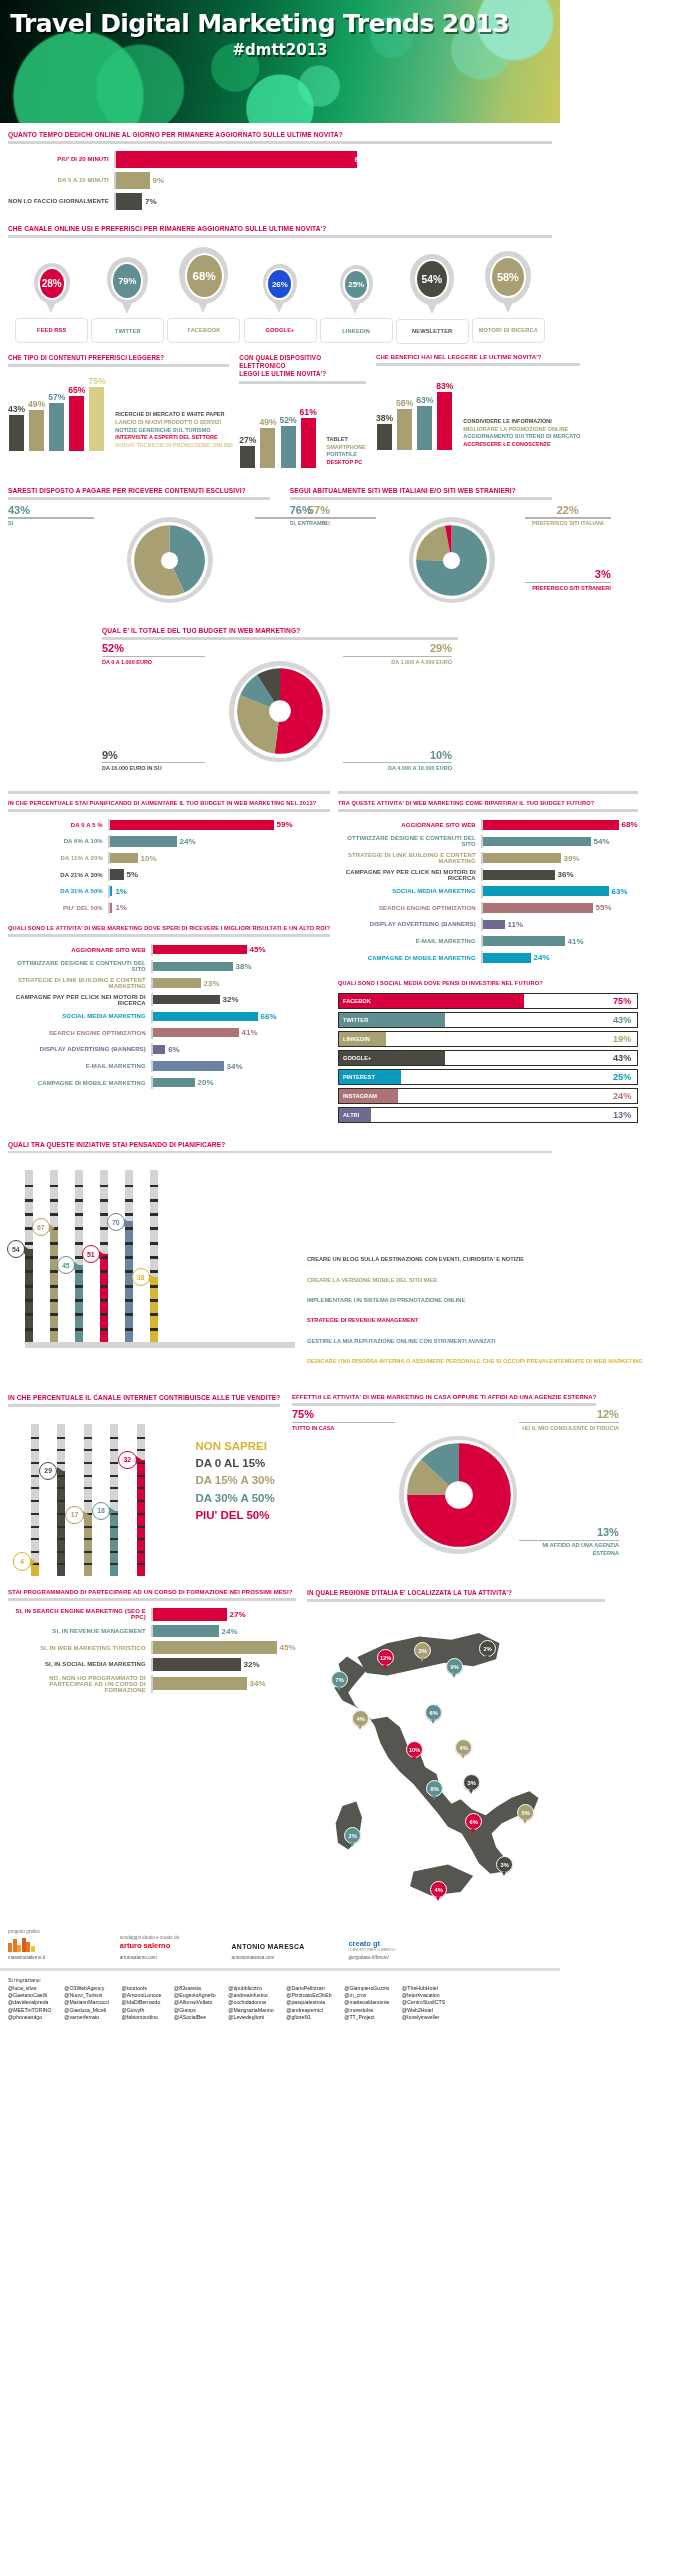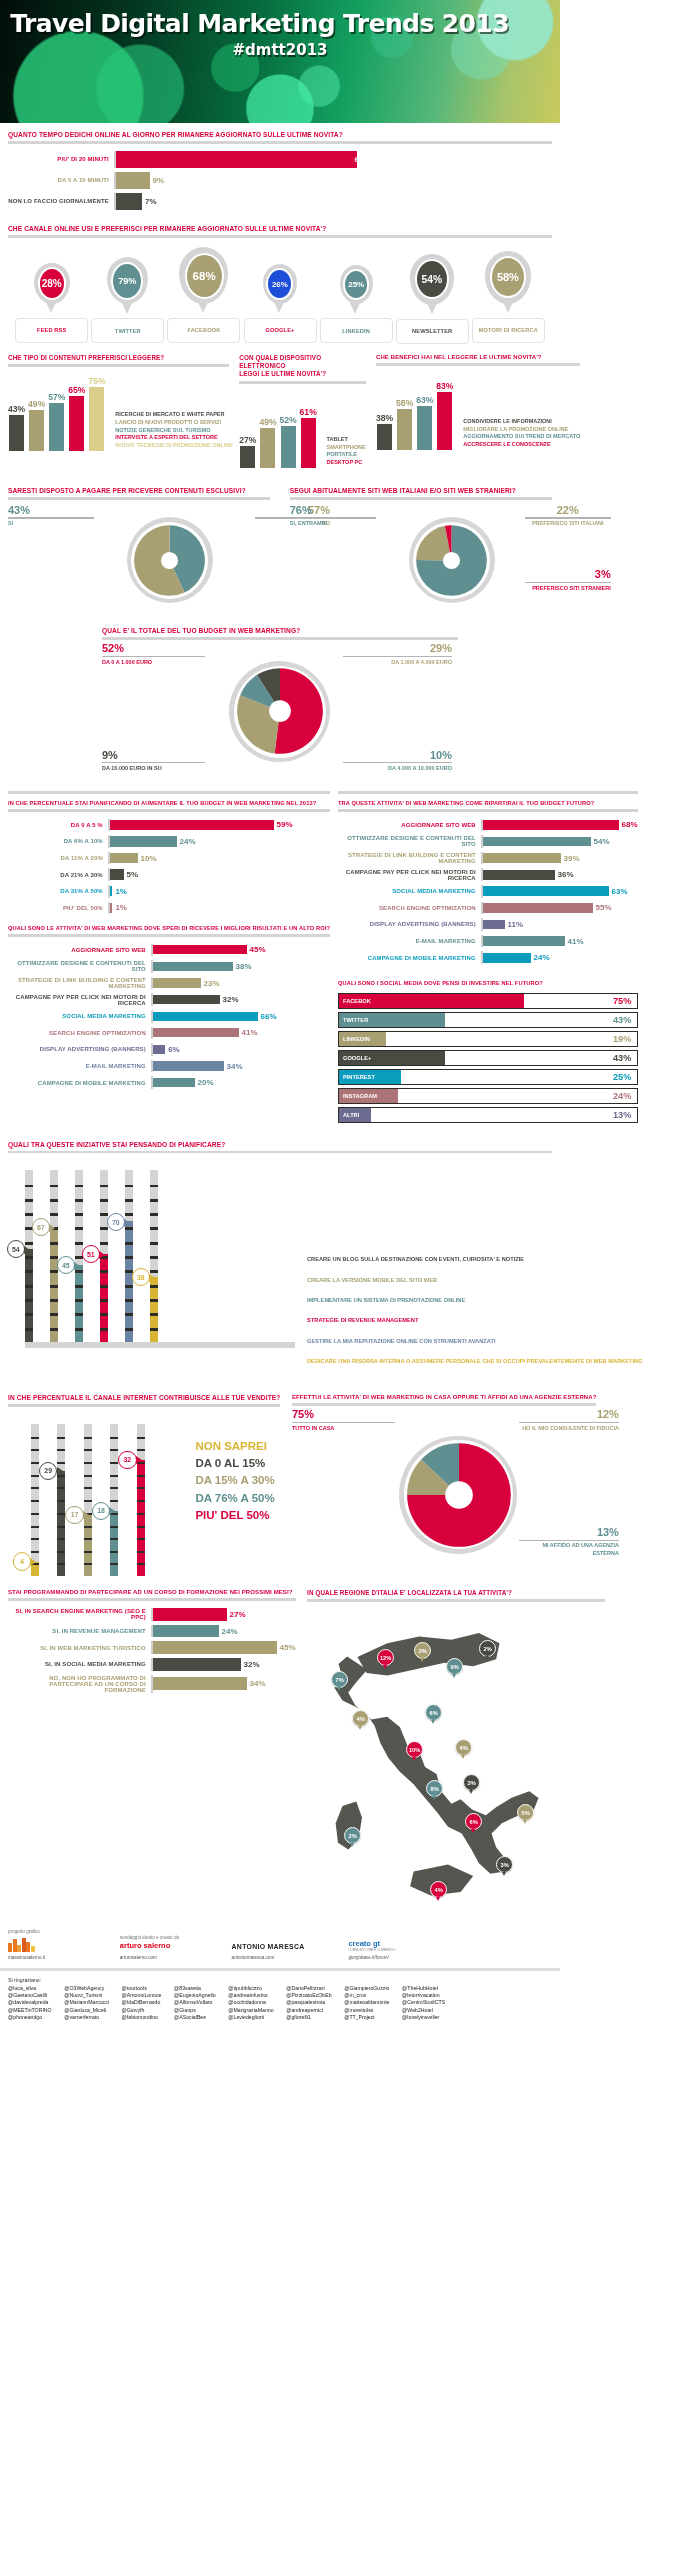"DA 76% A 50%" div { text: 76% -> 30% }
